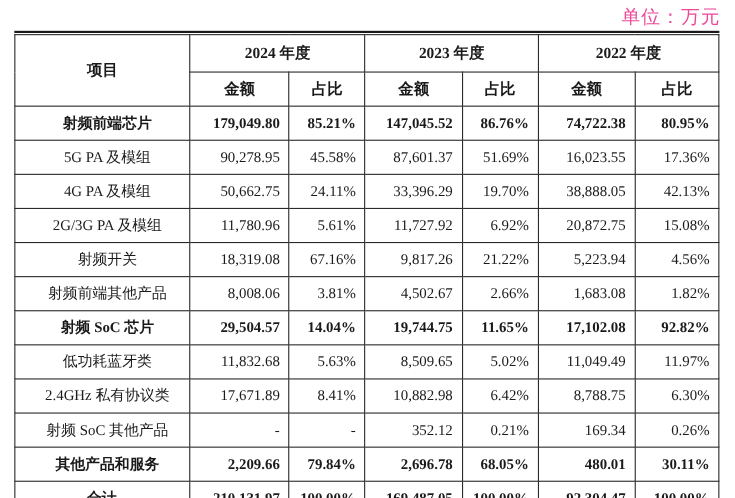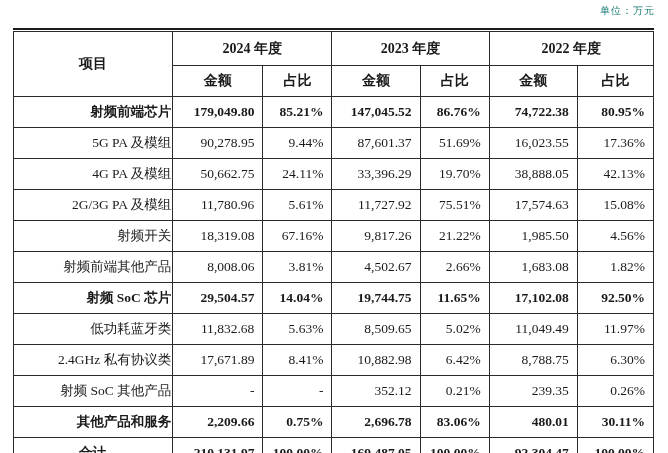"单位：万元" .unit-label { color: #0f766e -> #ec4899; font-size: 10px -> 17px }
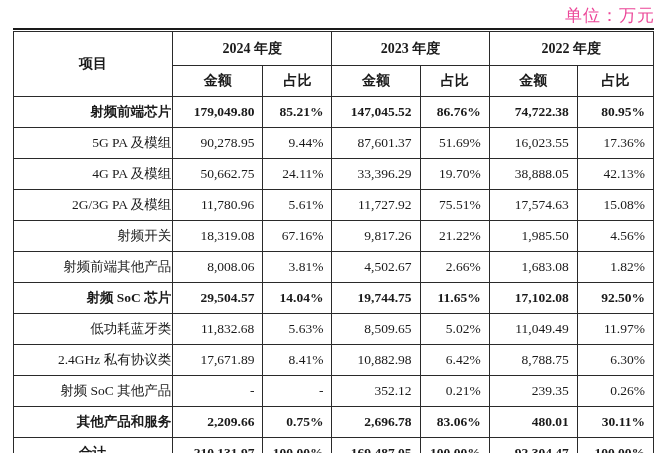"射频前端芯片" td.item { text-align: right -> center }
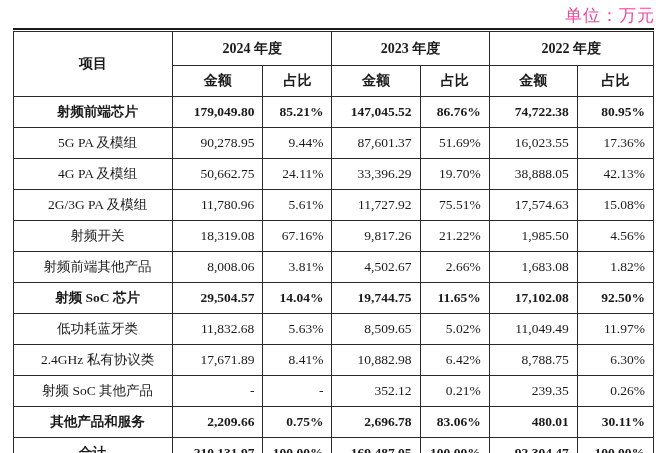"9.44%" td.num { text: 9.44% -> 45.58% }
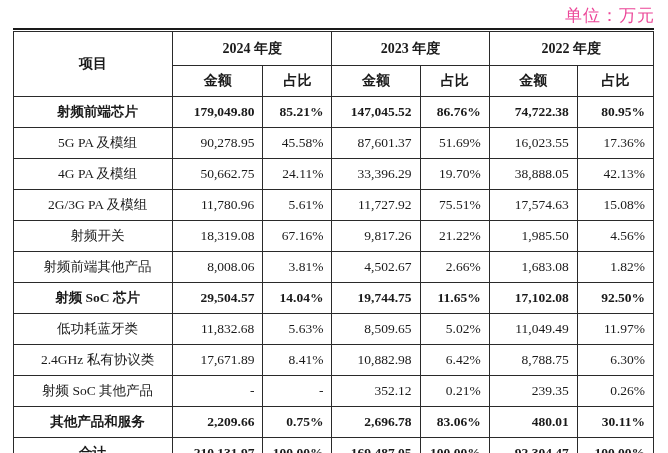"75.51%" td.num { text: 75.51% -> 6.92% }
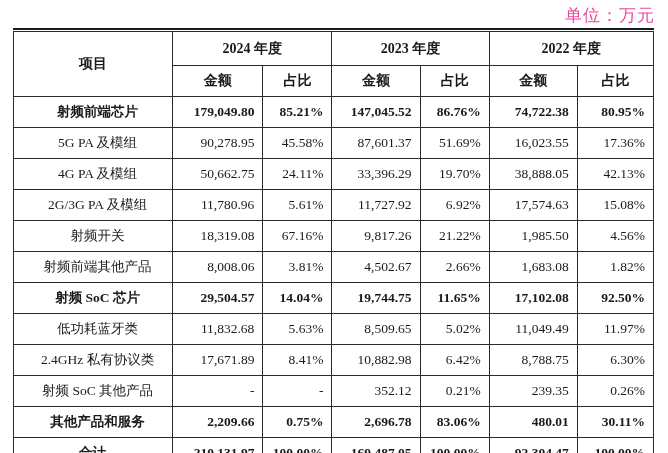"17,574.63" td.num { text: 17,574.63 -> 20,872.75 }
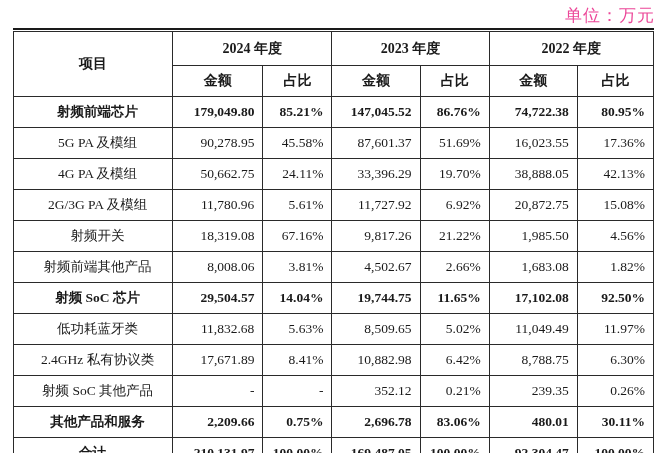"1,985.50" td.num { text: 1,985.50 -> 5,223.94 }
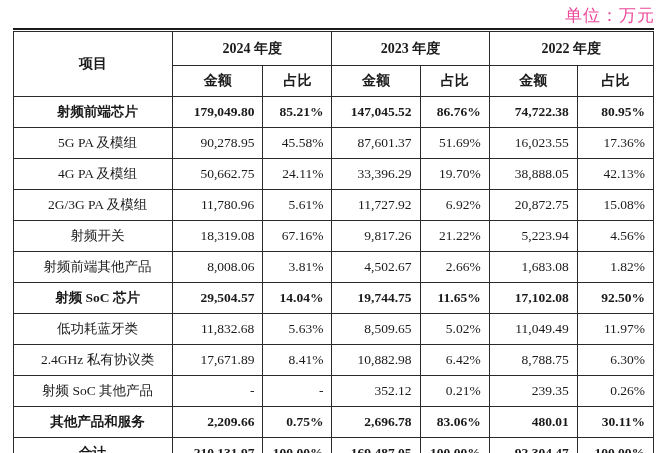"92.50%" td.num { text: 92.50% -> 92.82% }
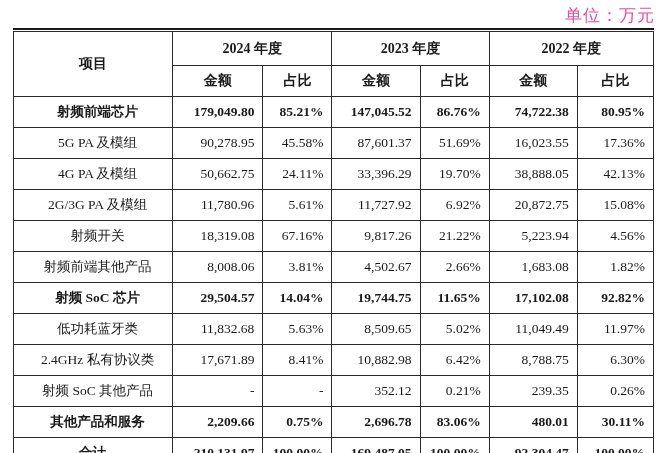"239.35" td.num { text: 239.35 -> 169.34 }
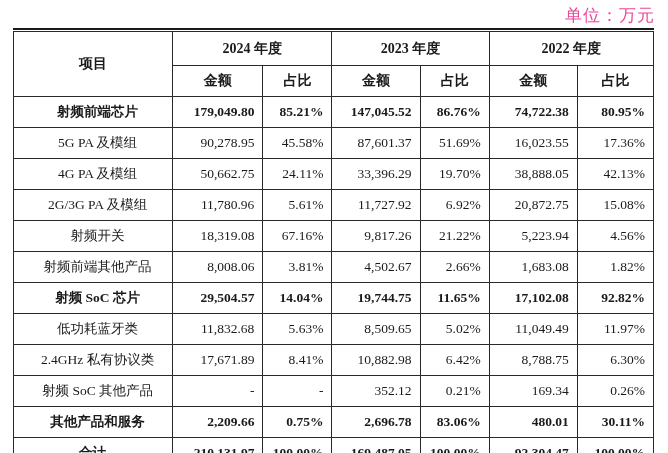"0.75%" td.num { text: 0.75% -> 79.84% }
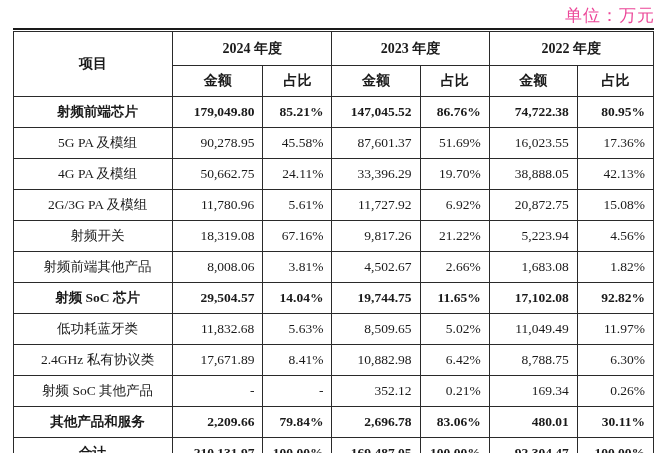"83.06%" td.num { text: 83.06% -> 68.05% }
